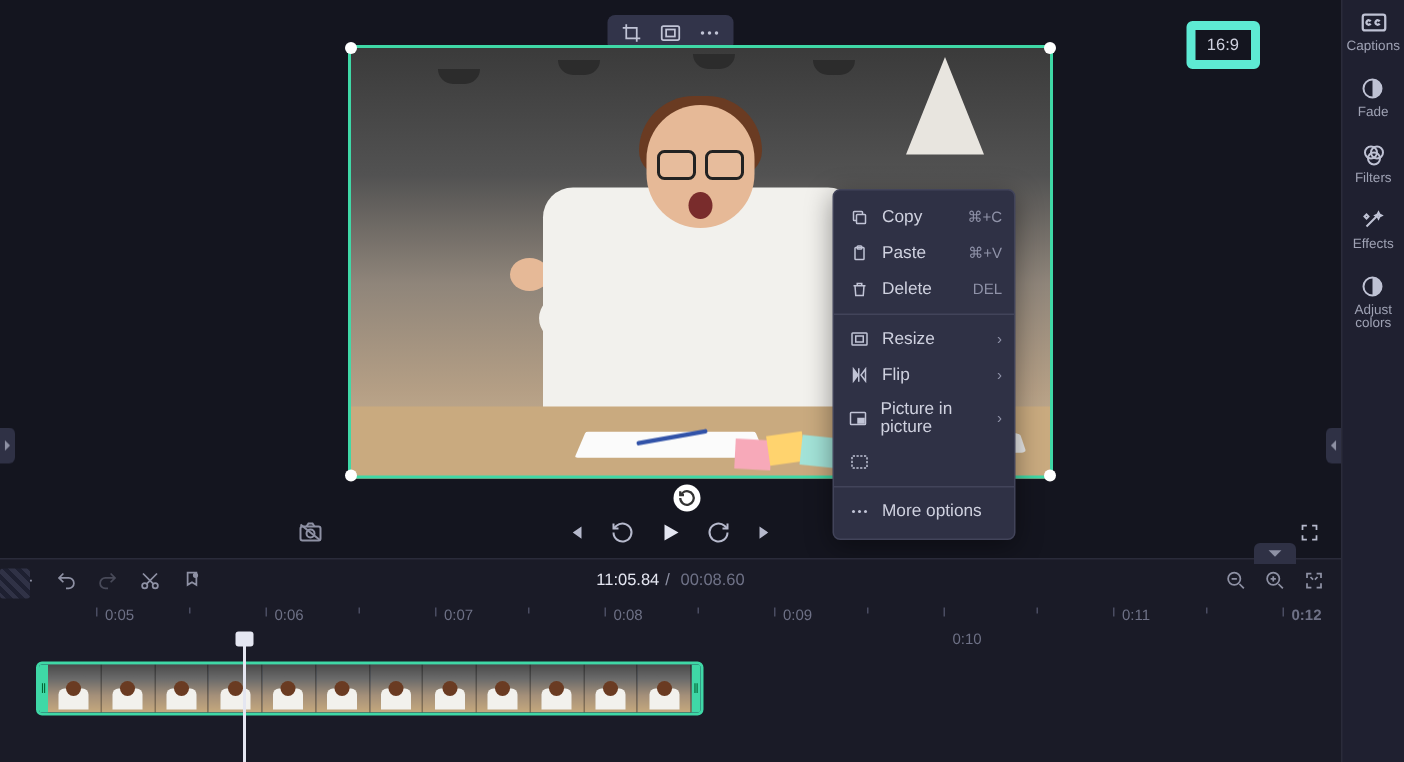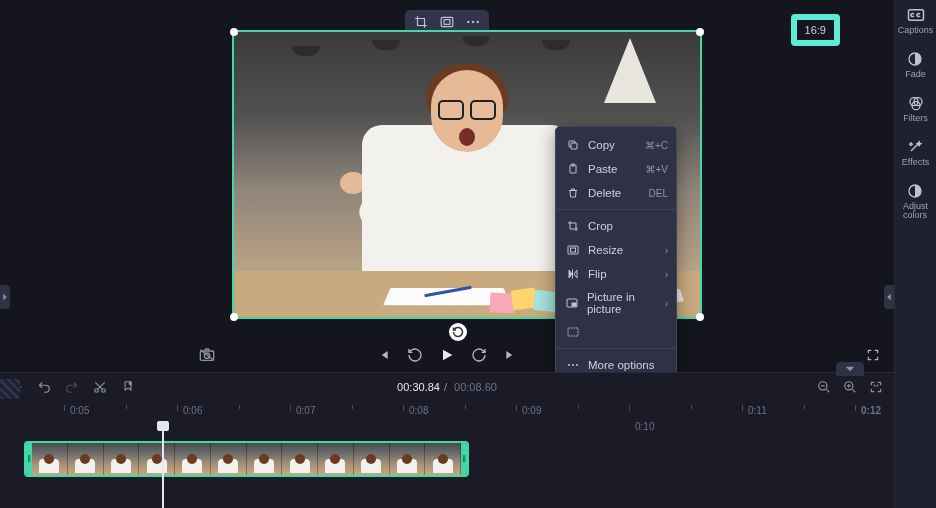"Captions" .right-sidebar .item span.lbl { text-align: none -> center }
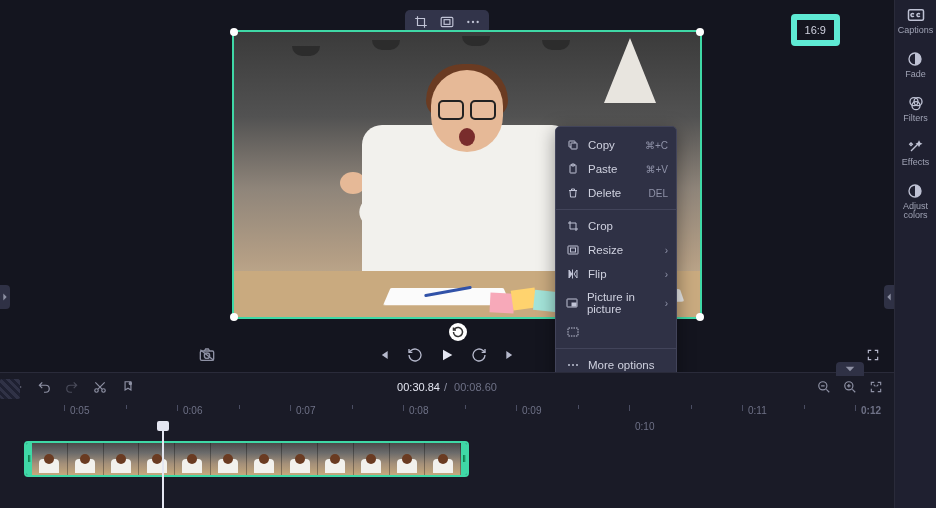"Crop" div.ctx-item { html: <div> <span> <svg> <path></path> </svg> </span> <span>Crop</span> </div> -> none }
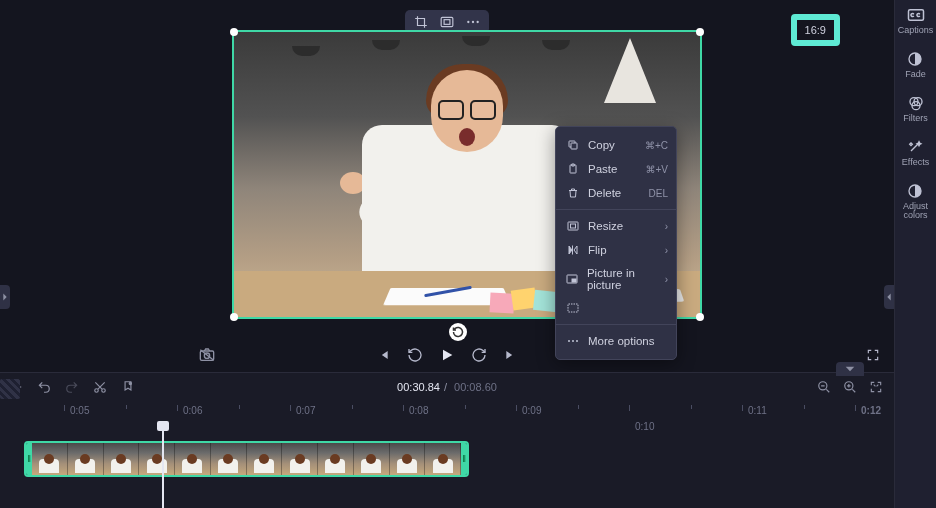"00:30.84" span.cur { text: 00:30.84 -> 11:05.84 }
